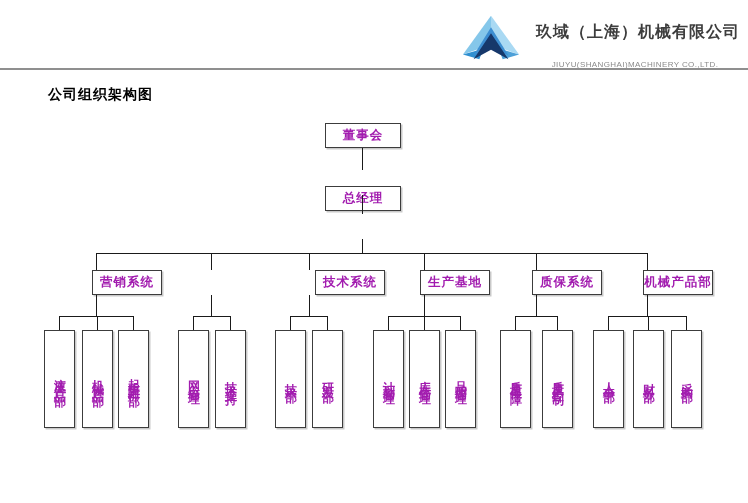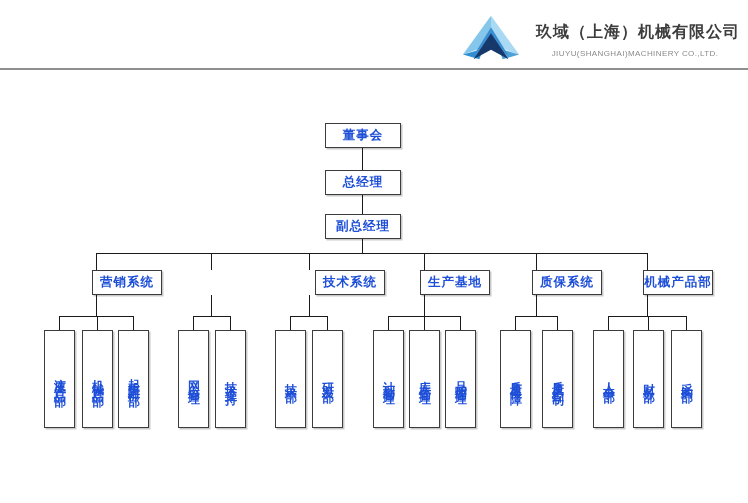"JIUYU(SHANGHAI)MACHINERY CO.,LTD." .company-en { margin-top: 6px -> 17px }
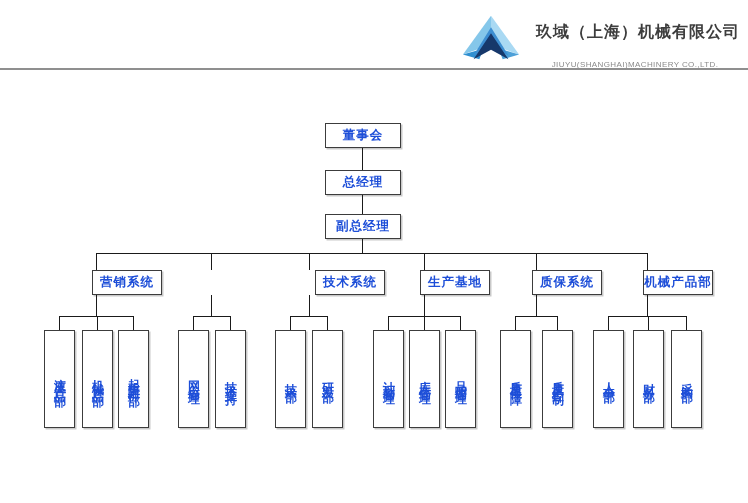"公司组织架构图" div.page-title { html: none -> <div>公司组织架构图</div> }
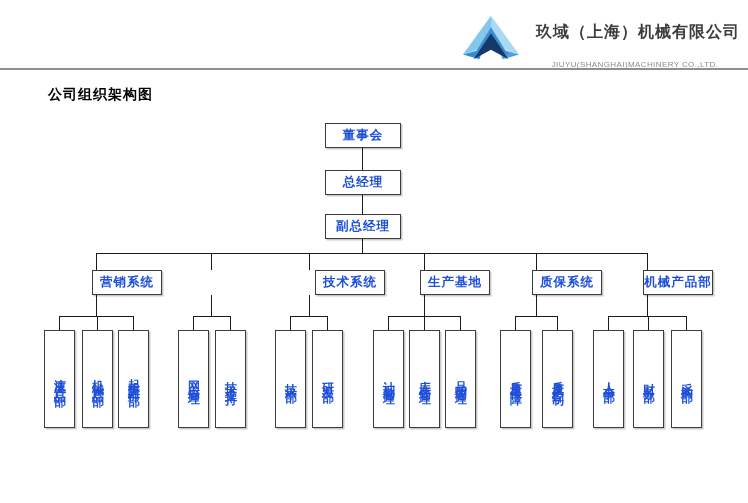"董事会" .node { color: #1d4ed8 -> #a21caf }
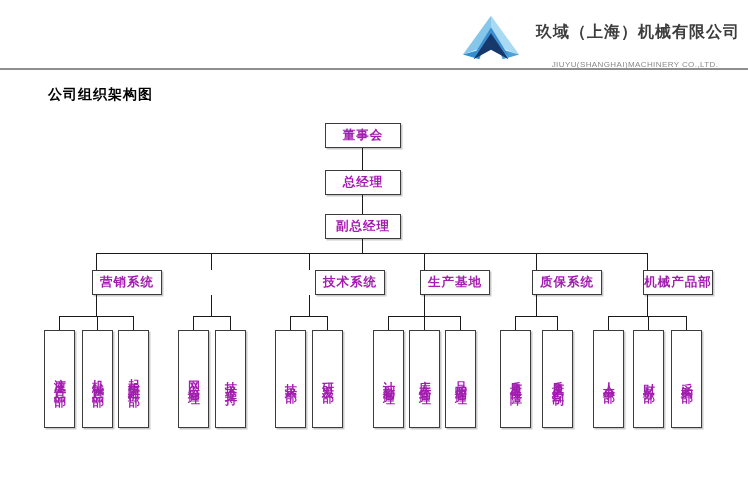"总经理" div.node { top: 170px -> 186px }
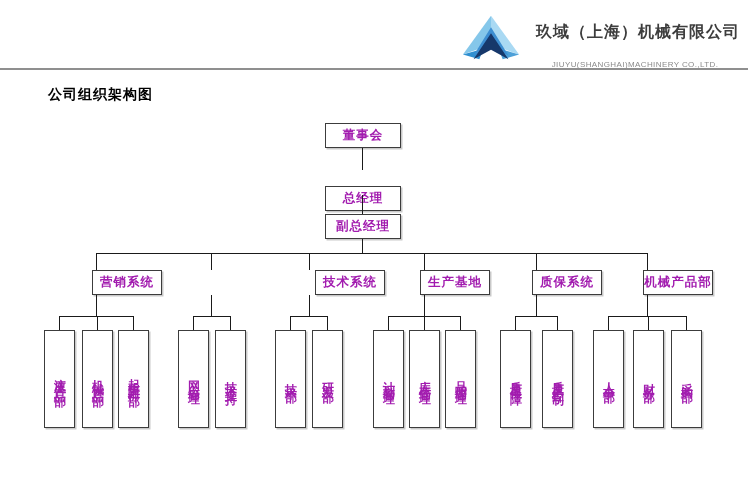"副总经理" div.node { html: <div> <span>副总经理</span> </div> -> none }
